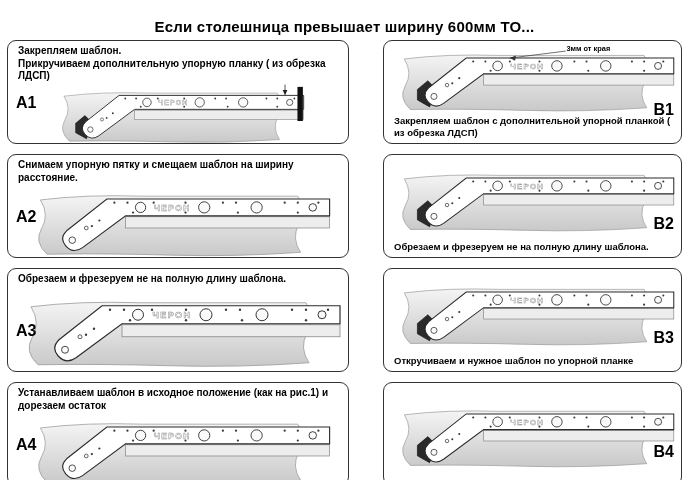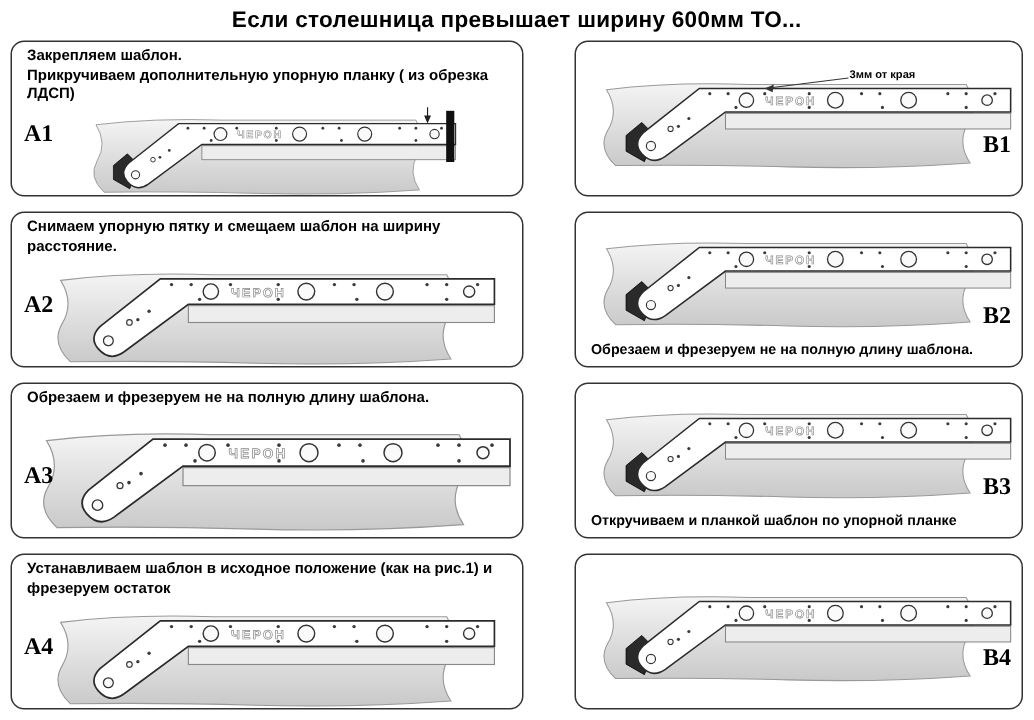"Если столешница превышает ширину 600мм" .title { padding: 5px 0 3px -> 18px 0 3px }
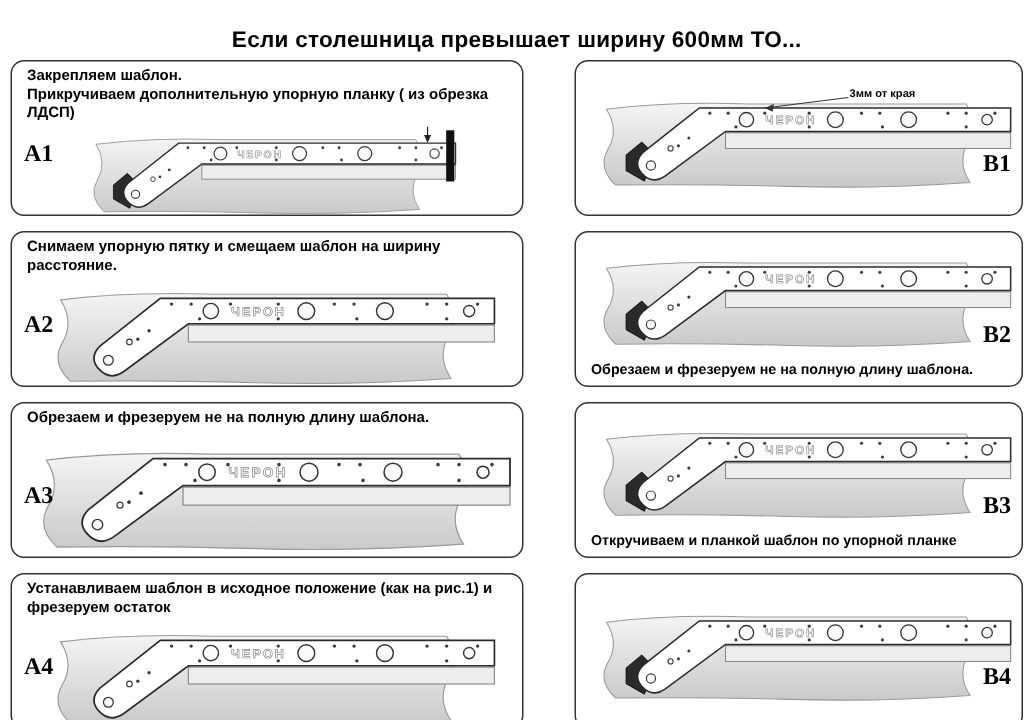"А1" .badge { font-family: Liberation Serif, serif -> none }
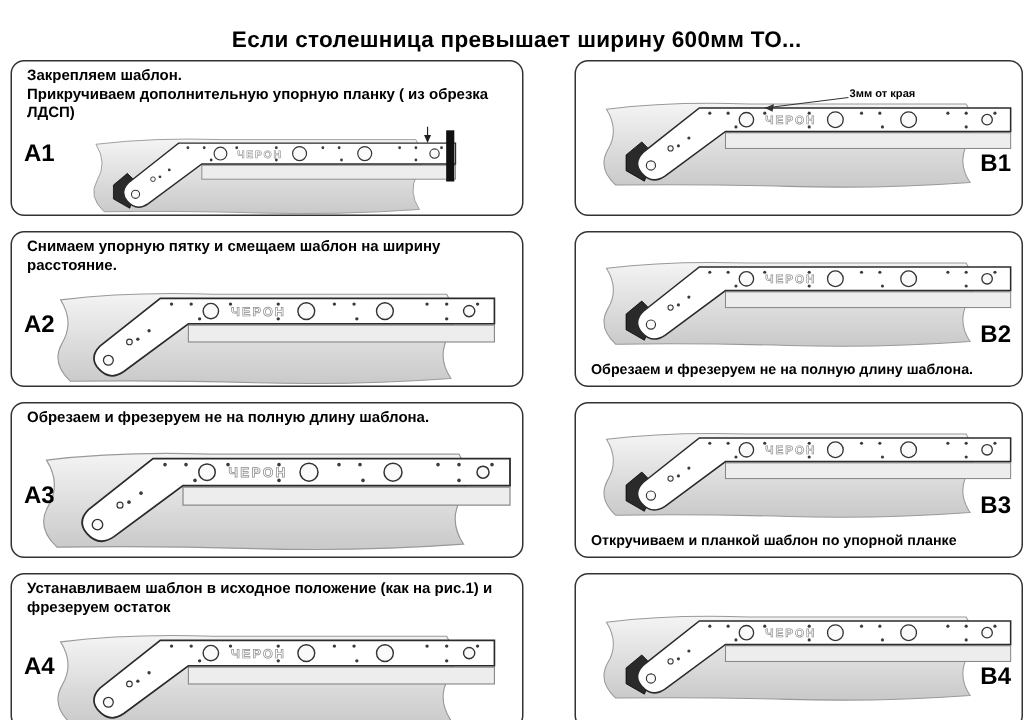"Закрепляем шаблон с дополнительной" div.caption { html: none -> <div>Закрепляем шаблон с дополнительной упорной планкой ( из обрезка ЛДСП)</div> }
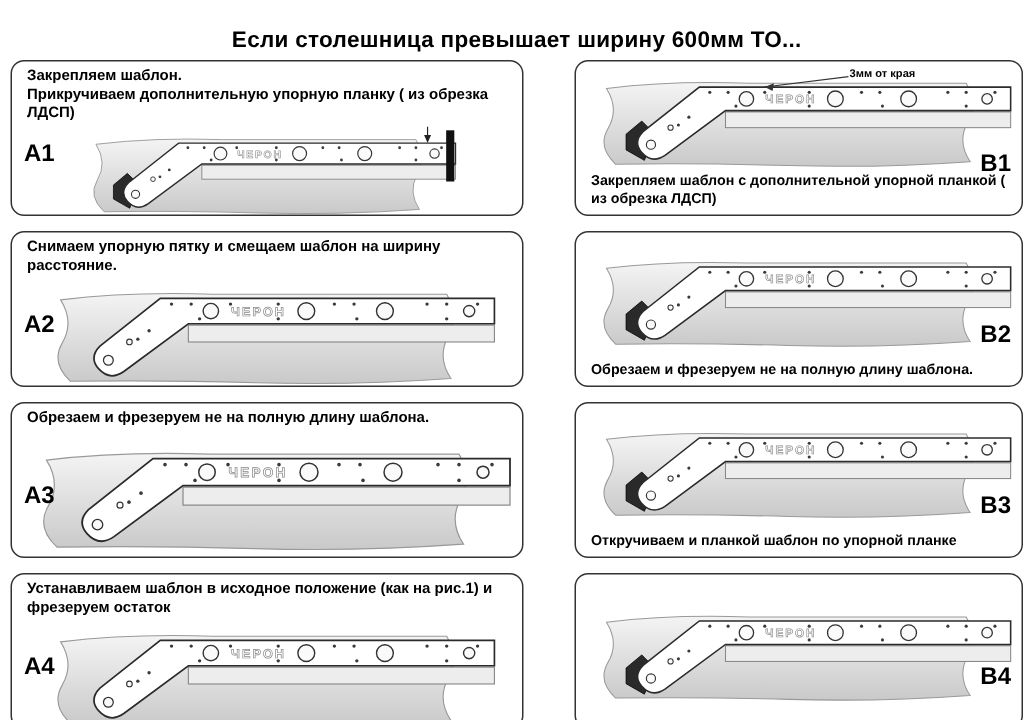"Откручиваем и планкой шаблон по" div.caption { text: планкой -> нужное }
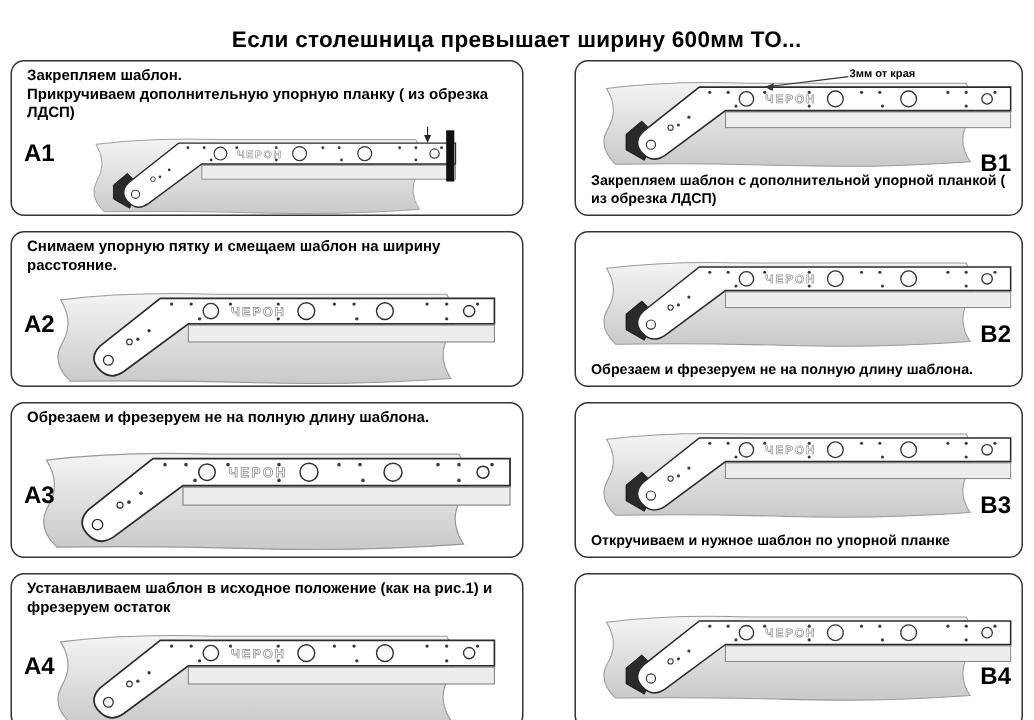"Устанавливаем шаблон в исходное" div.caption { text: фрезеруем -> дорезаем }
